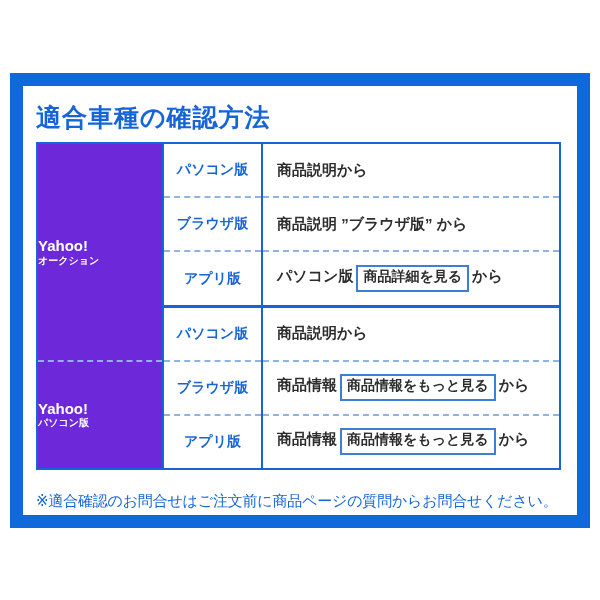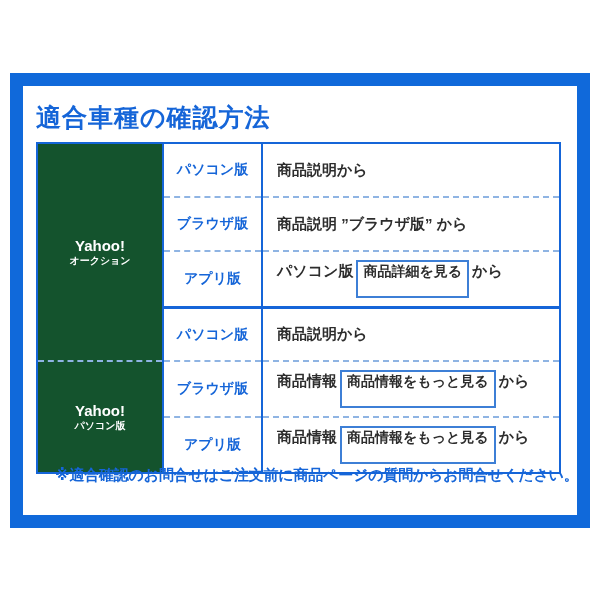"Yahoo!" .brand-cell { background: #14532d -> #6d28d9; text-align: center -> left }
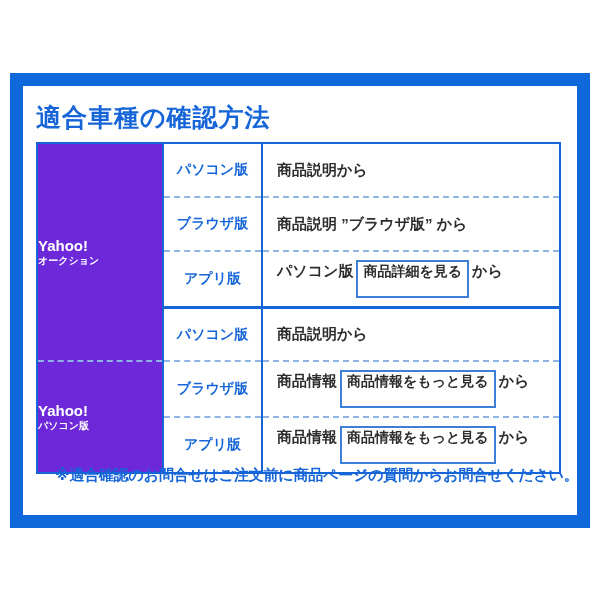"商品詳細を見る" .ui-chip { padding: 1px 5px 16px 5px -> 1px 5px 6px 5px }
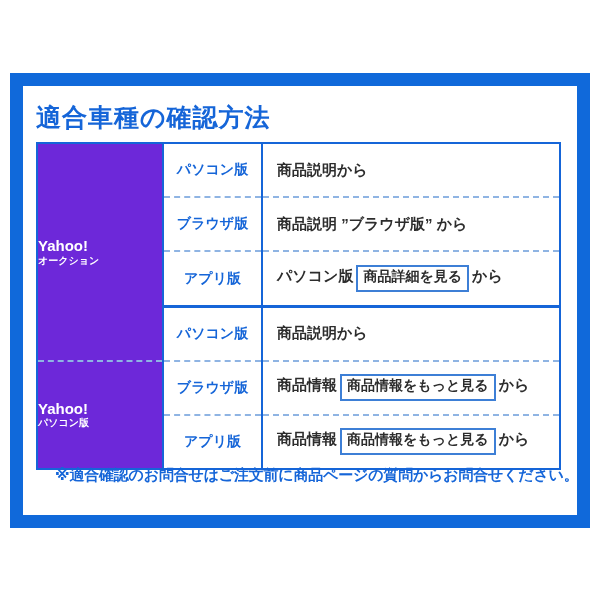"※適合確認のお問合せはご注文前に商品ページの質問からお問合せください。" #footnote { font-weight: bold -> normal; margin-left: 19px -> none; top: 466px -> 492px }
